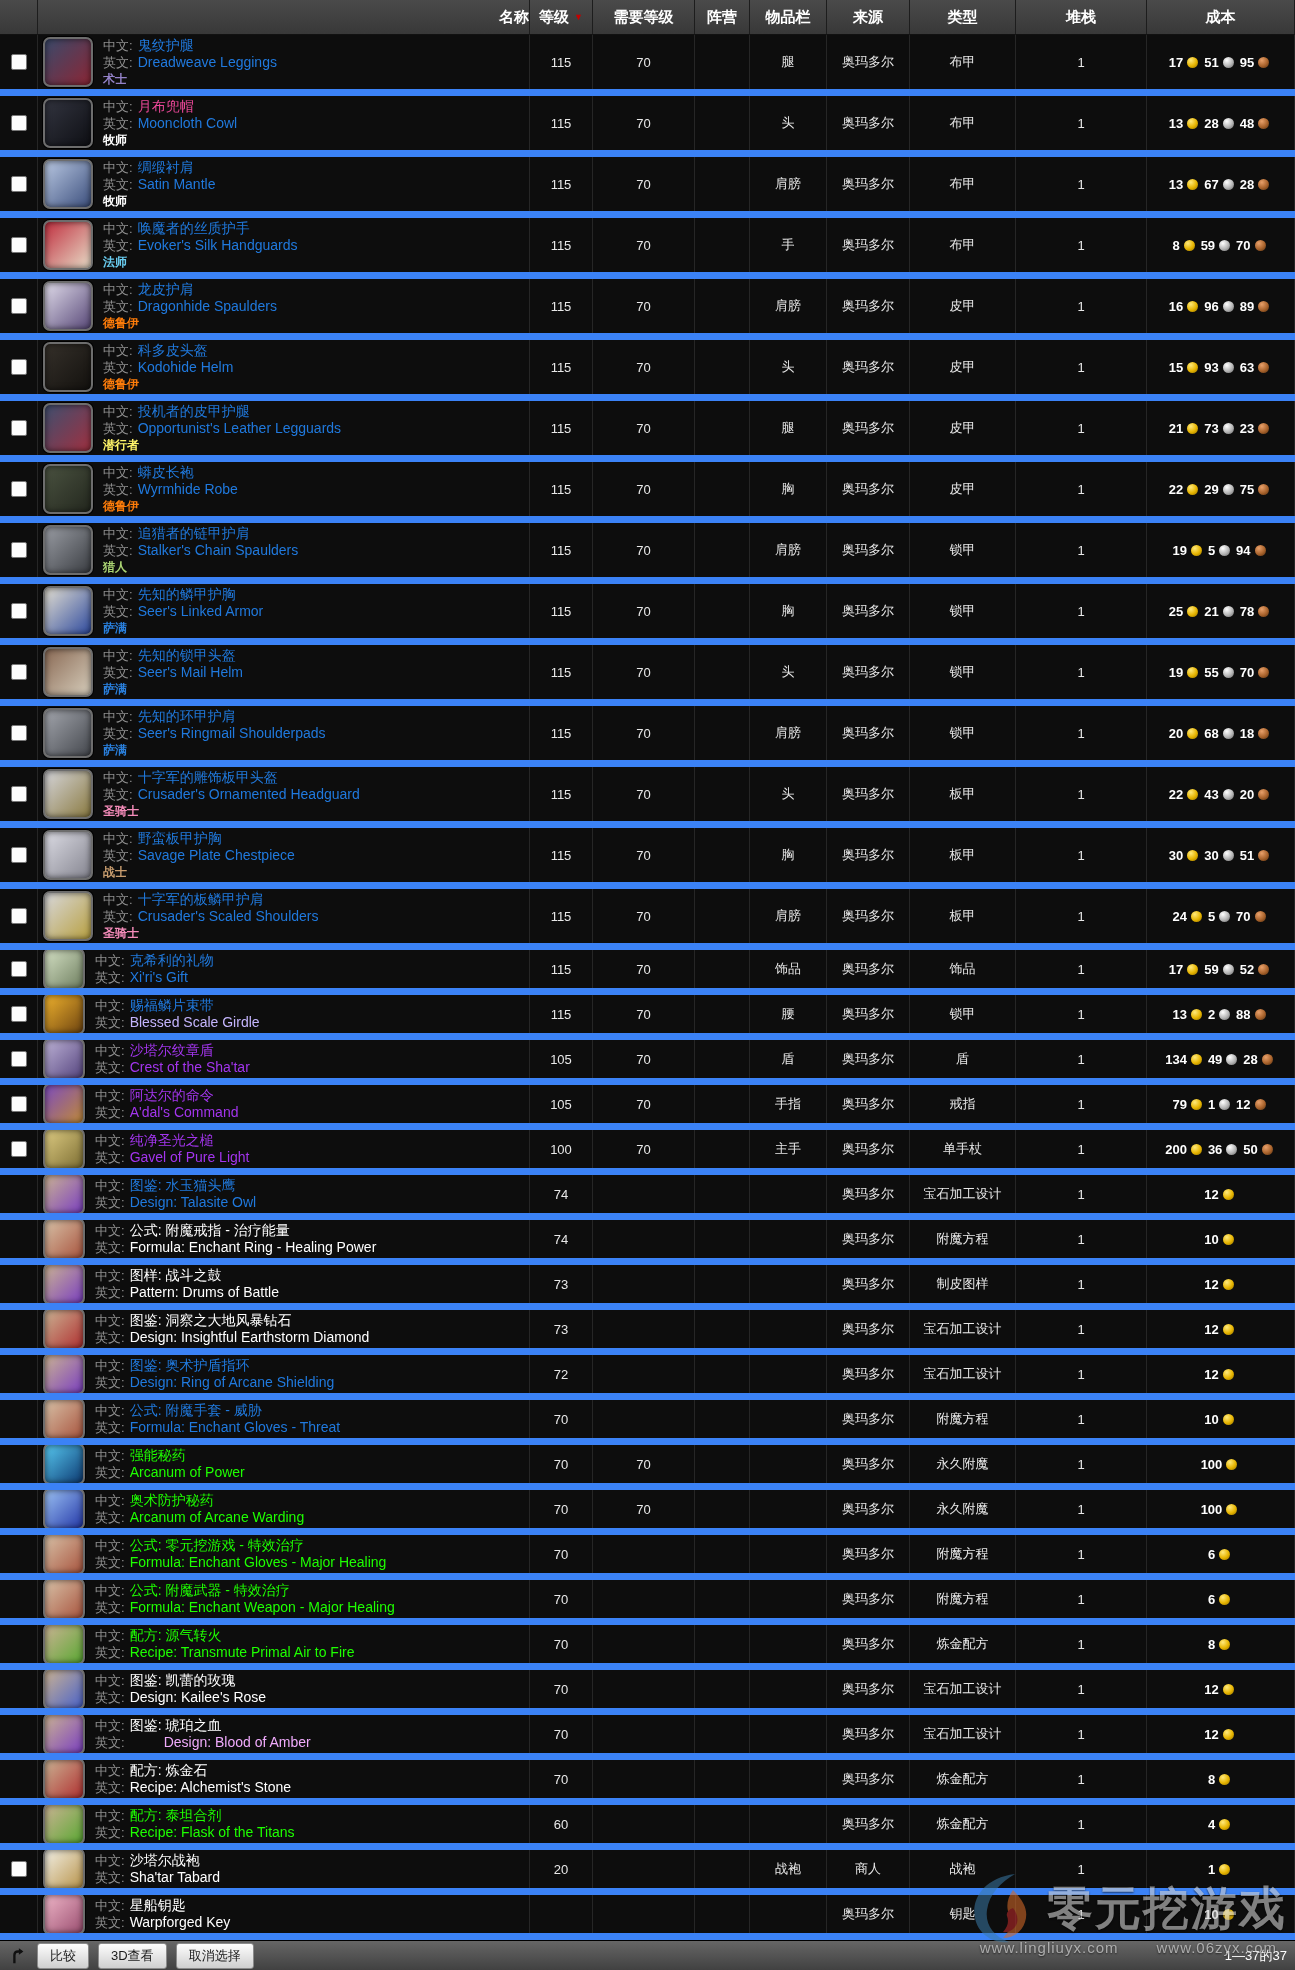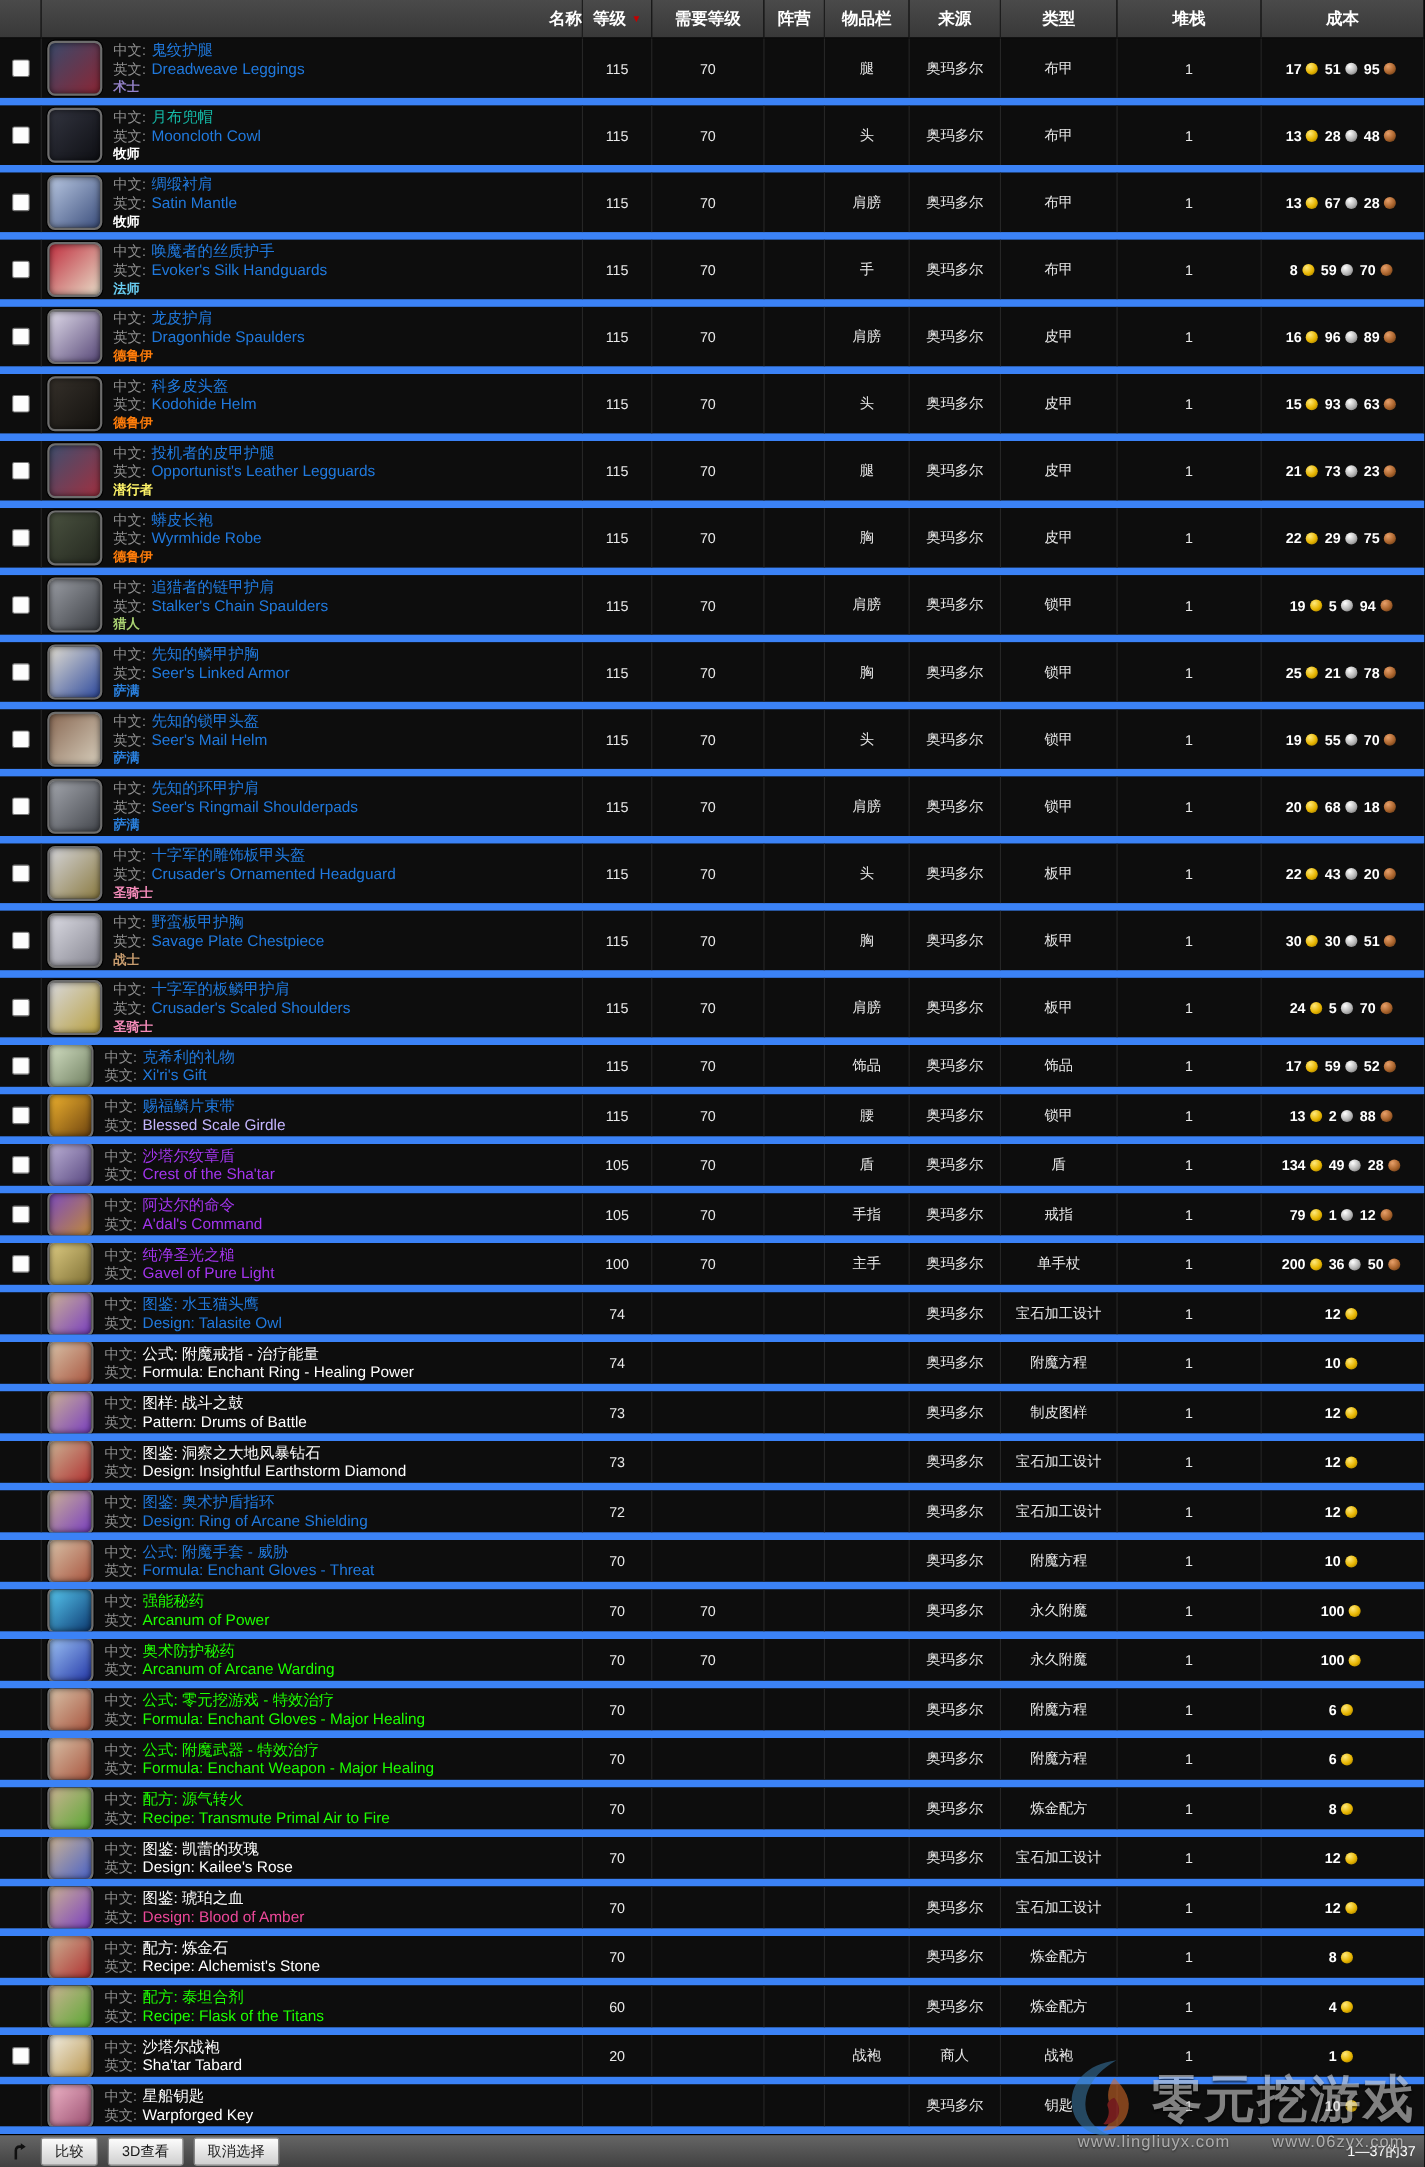"月布兜帽" a.iname { color: #14b8a6 -> #ec4899 }
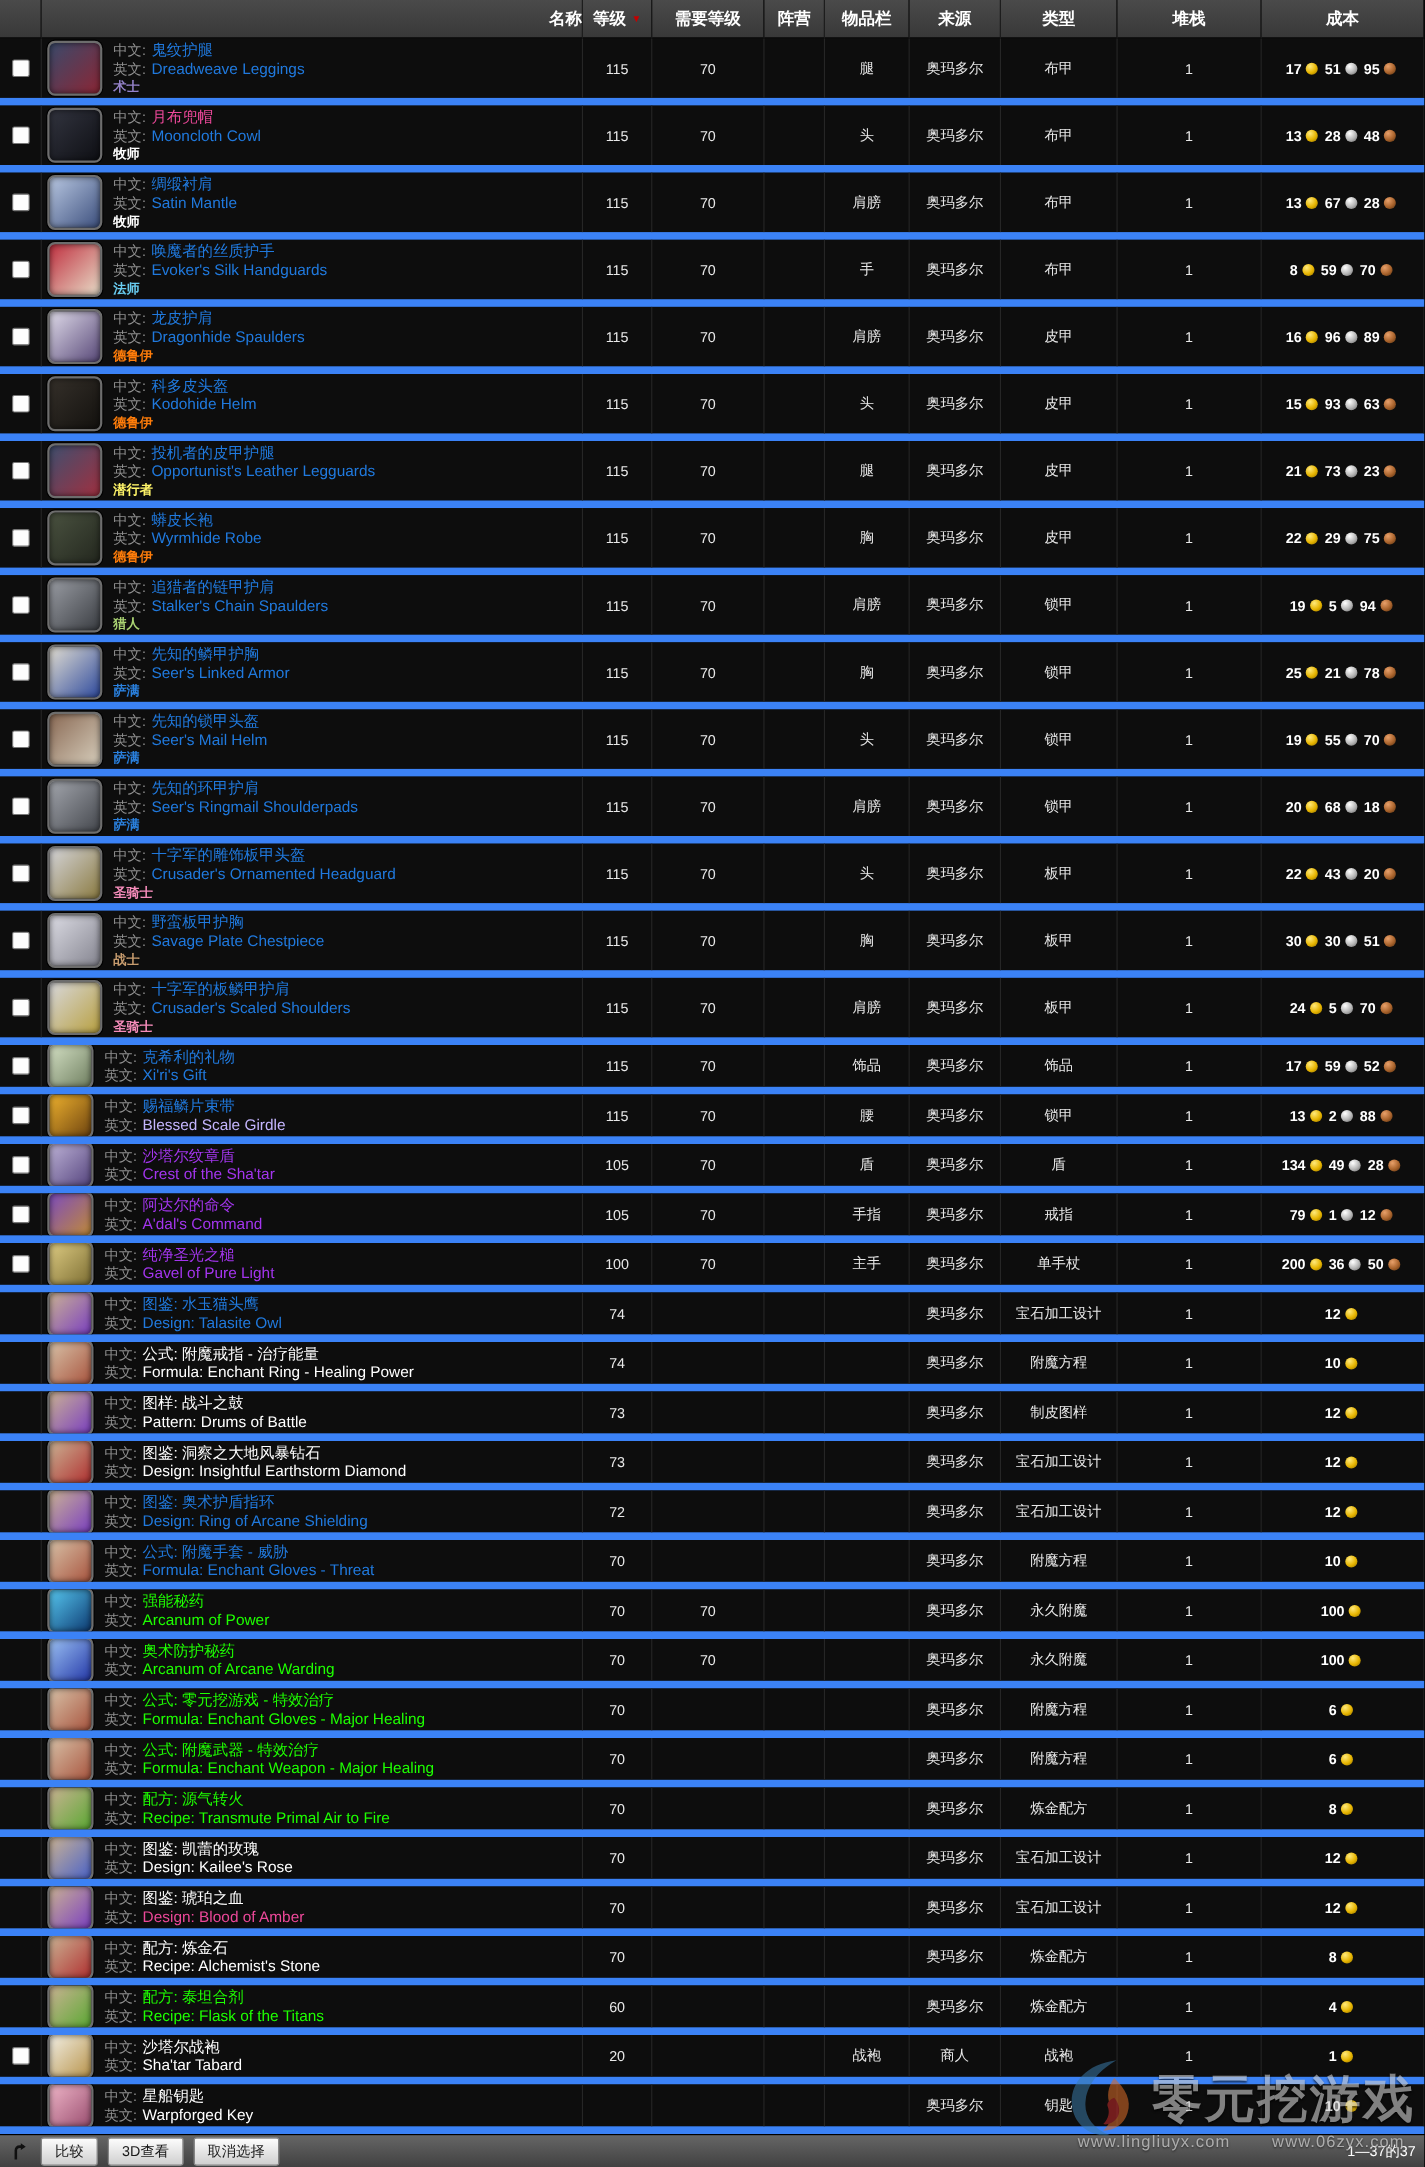"Design: Blood of Amber" a.iname { color: #ec4899 -> #f0abfc; margin-left: none -> 34px }
